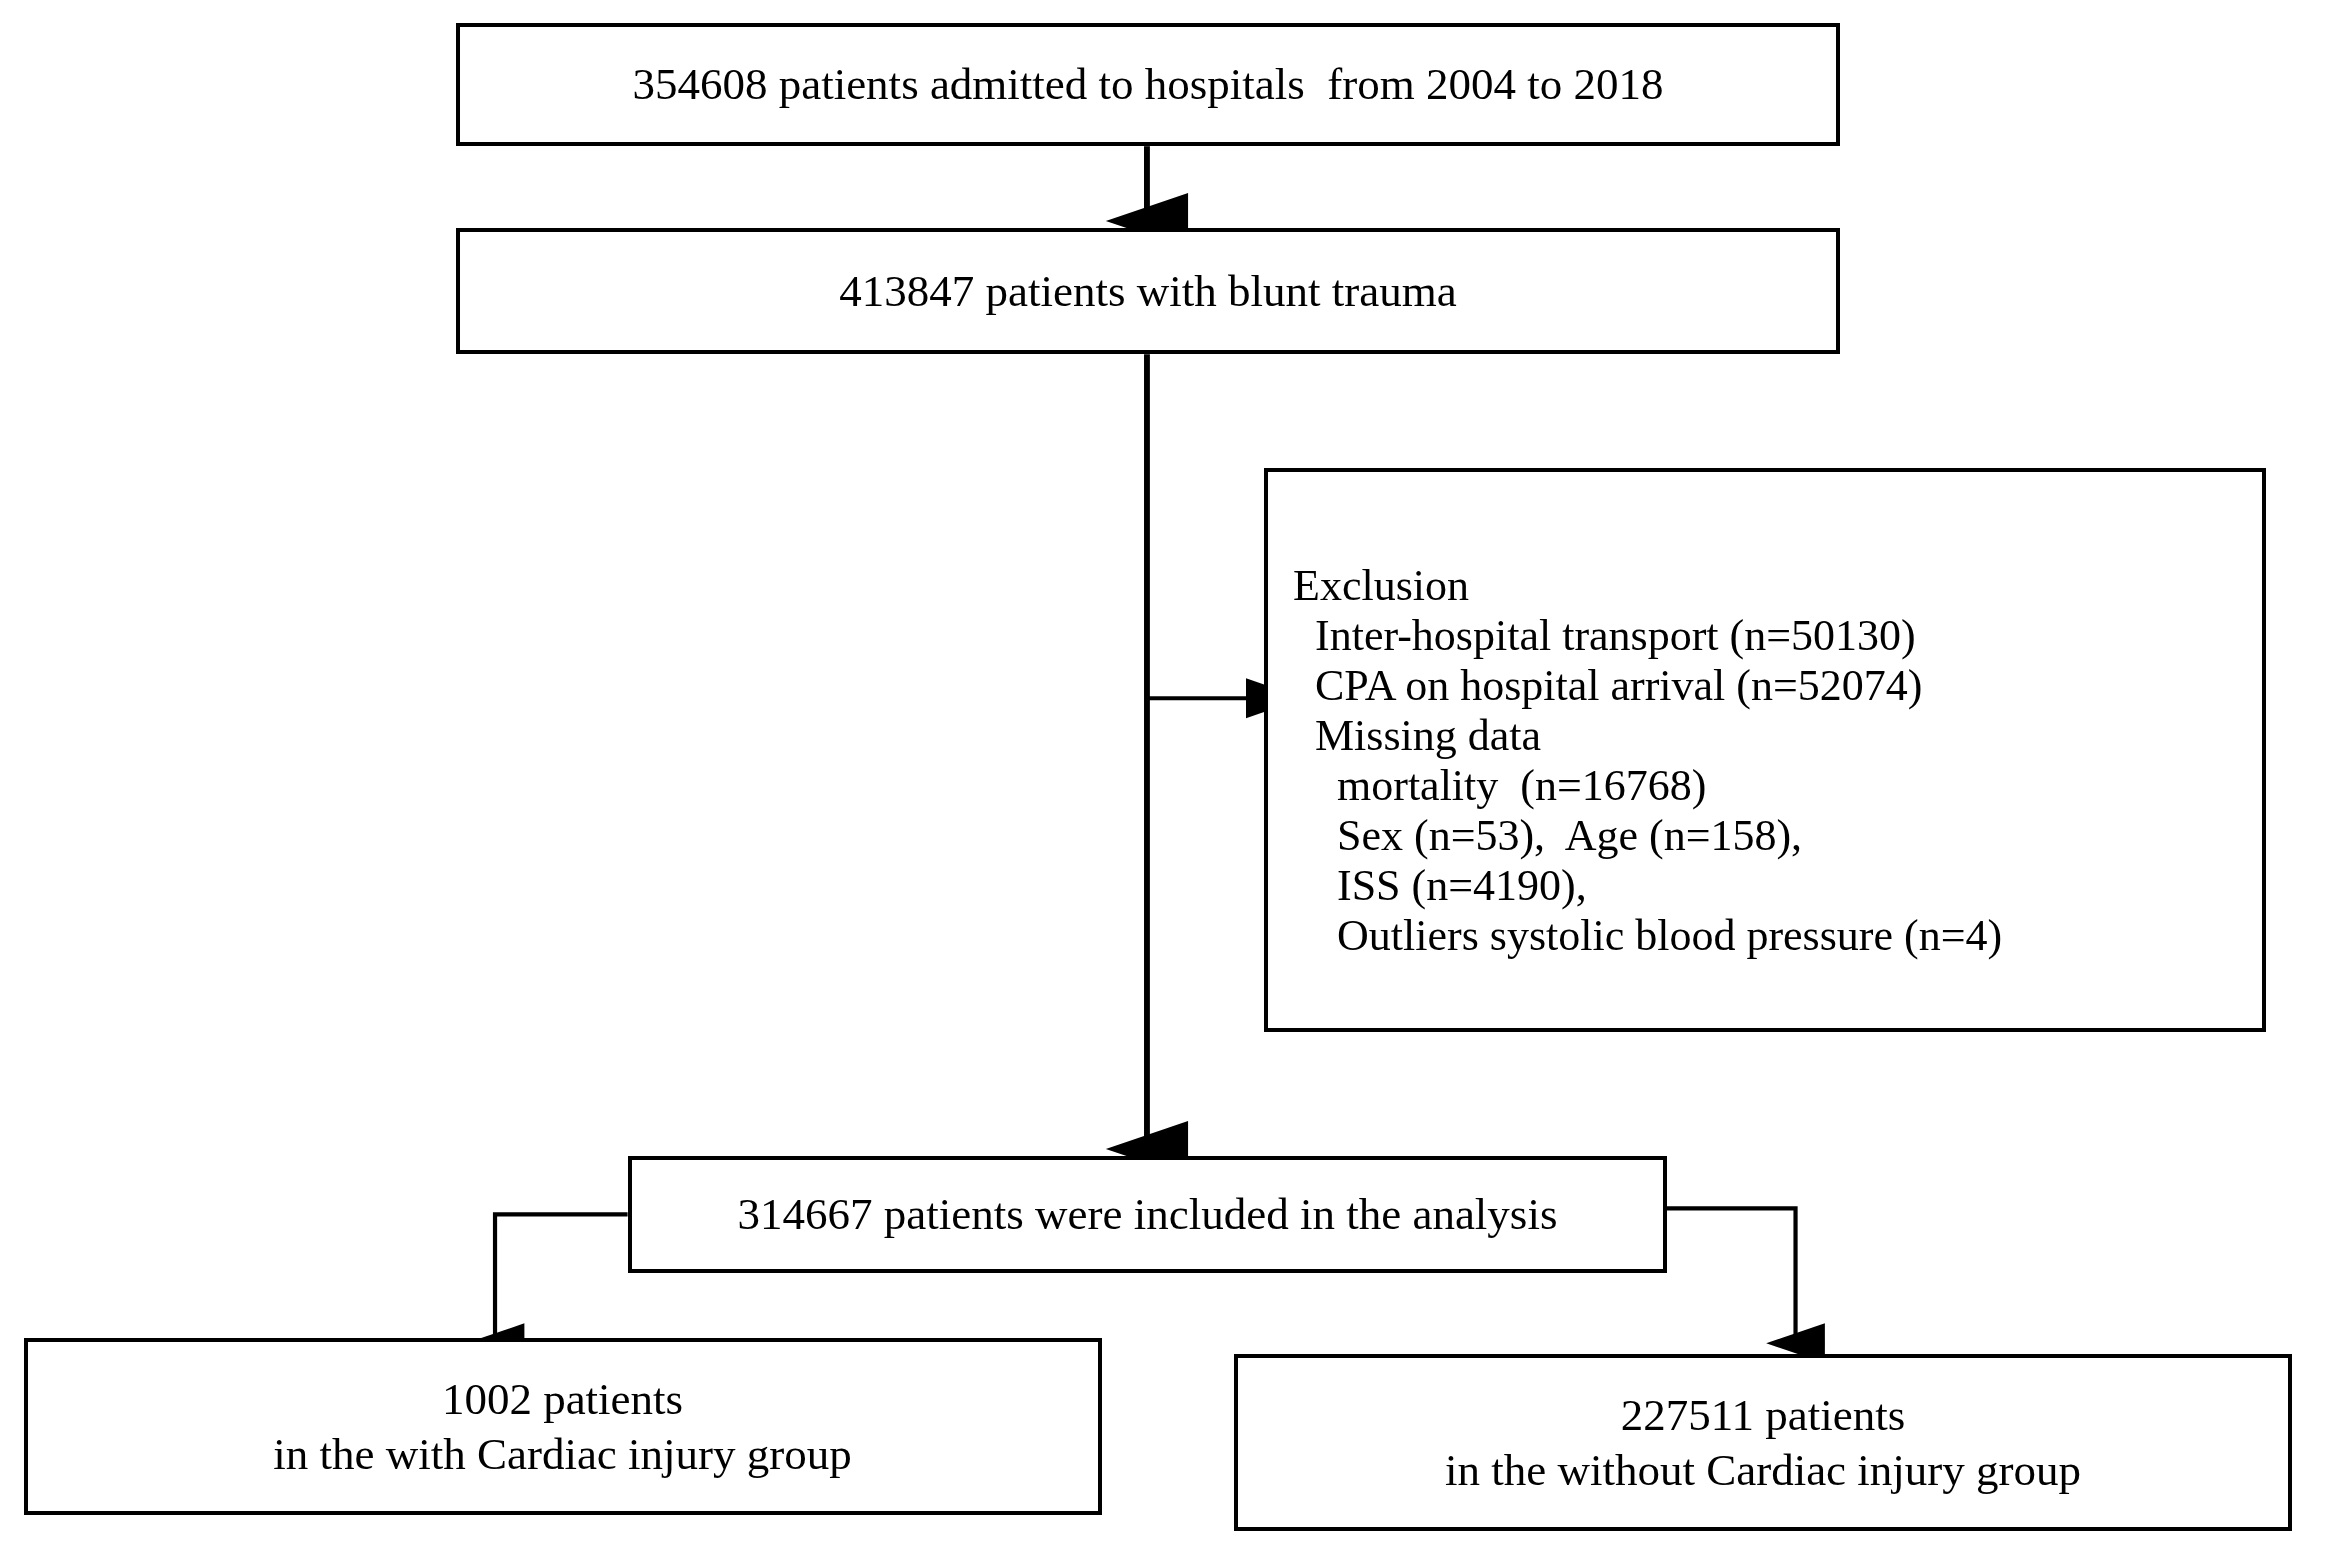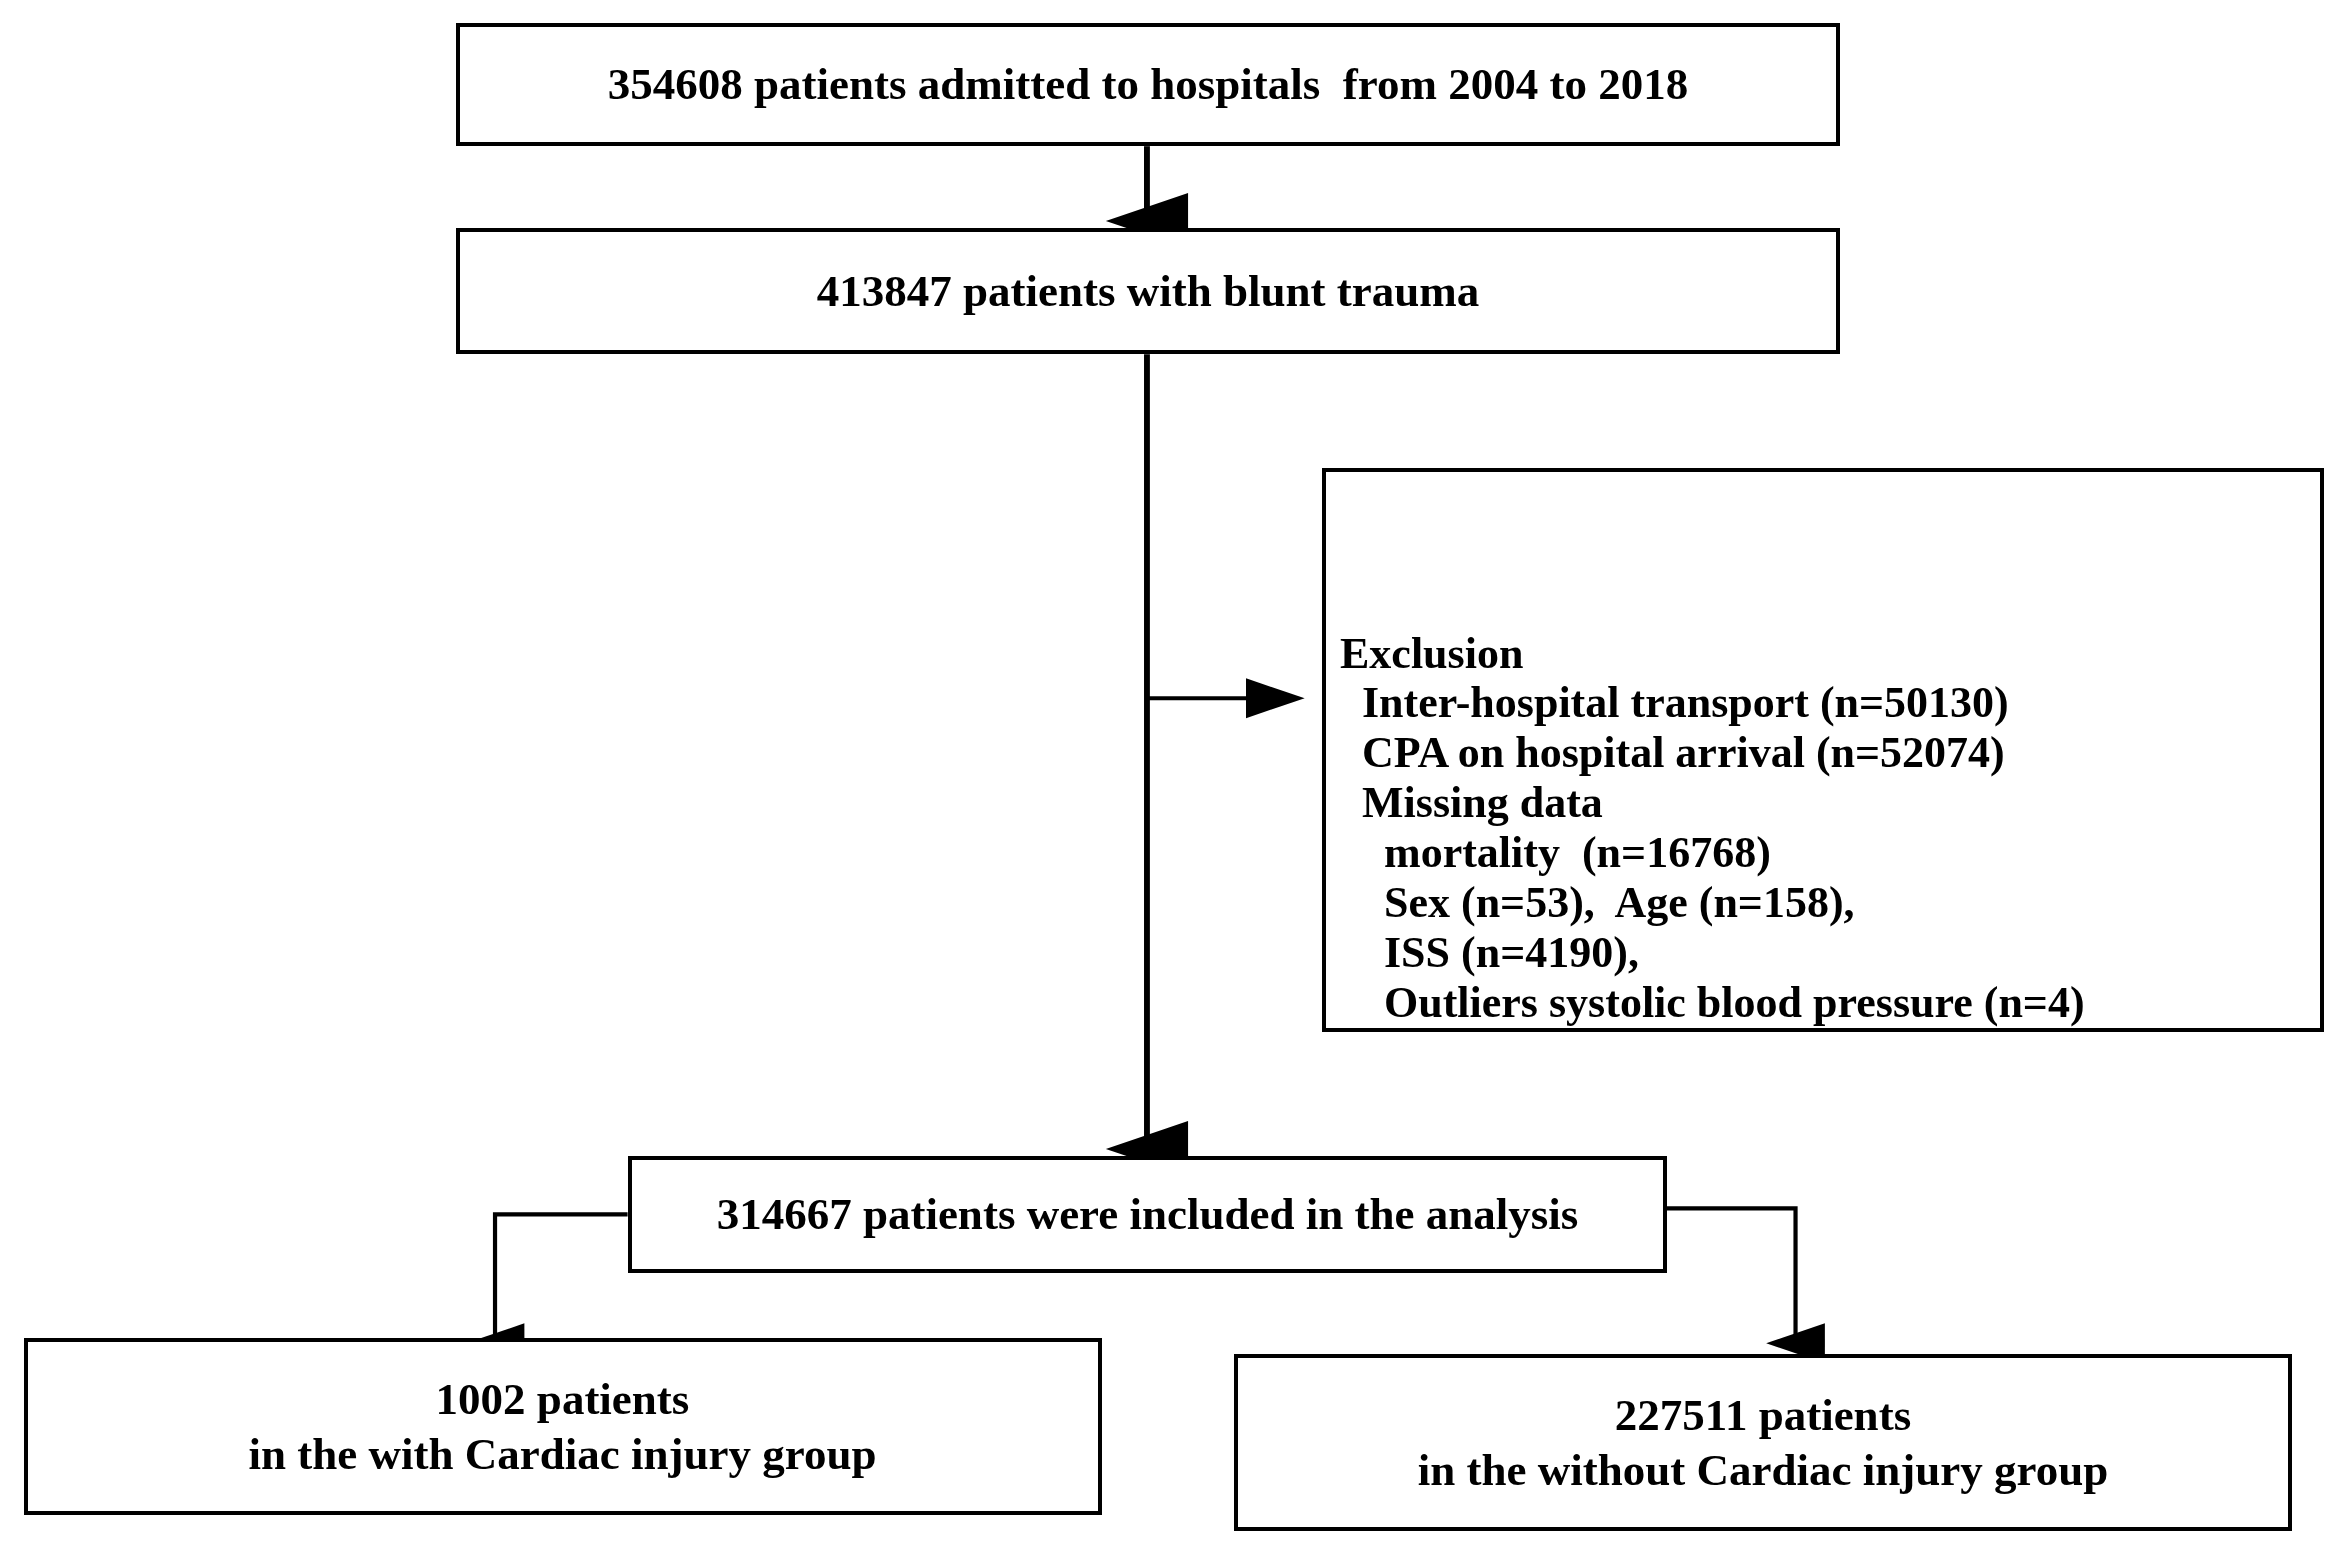"354608 patients admitted to hospitals" #page { font-weight: bold -> none }
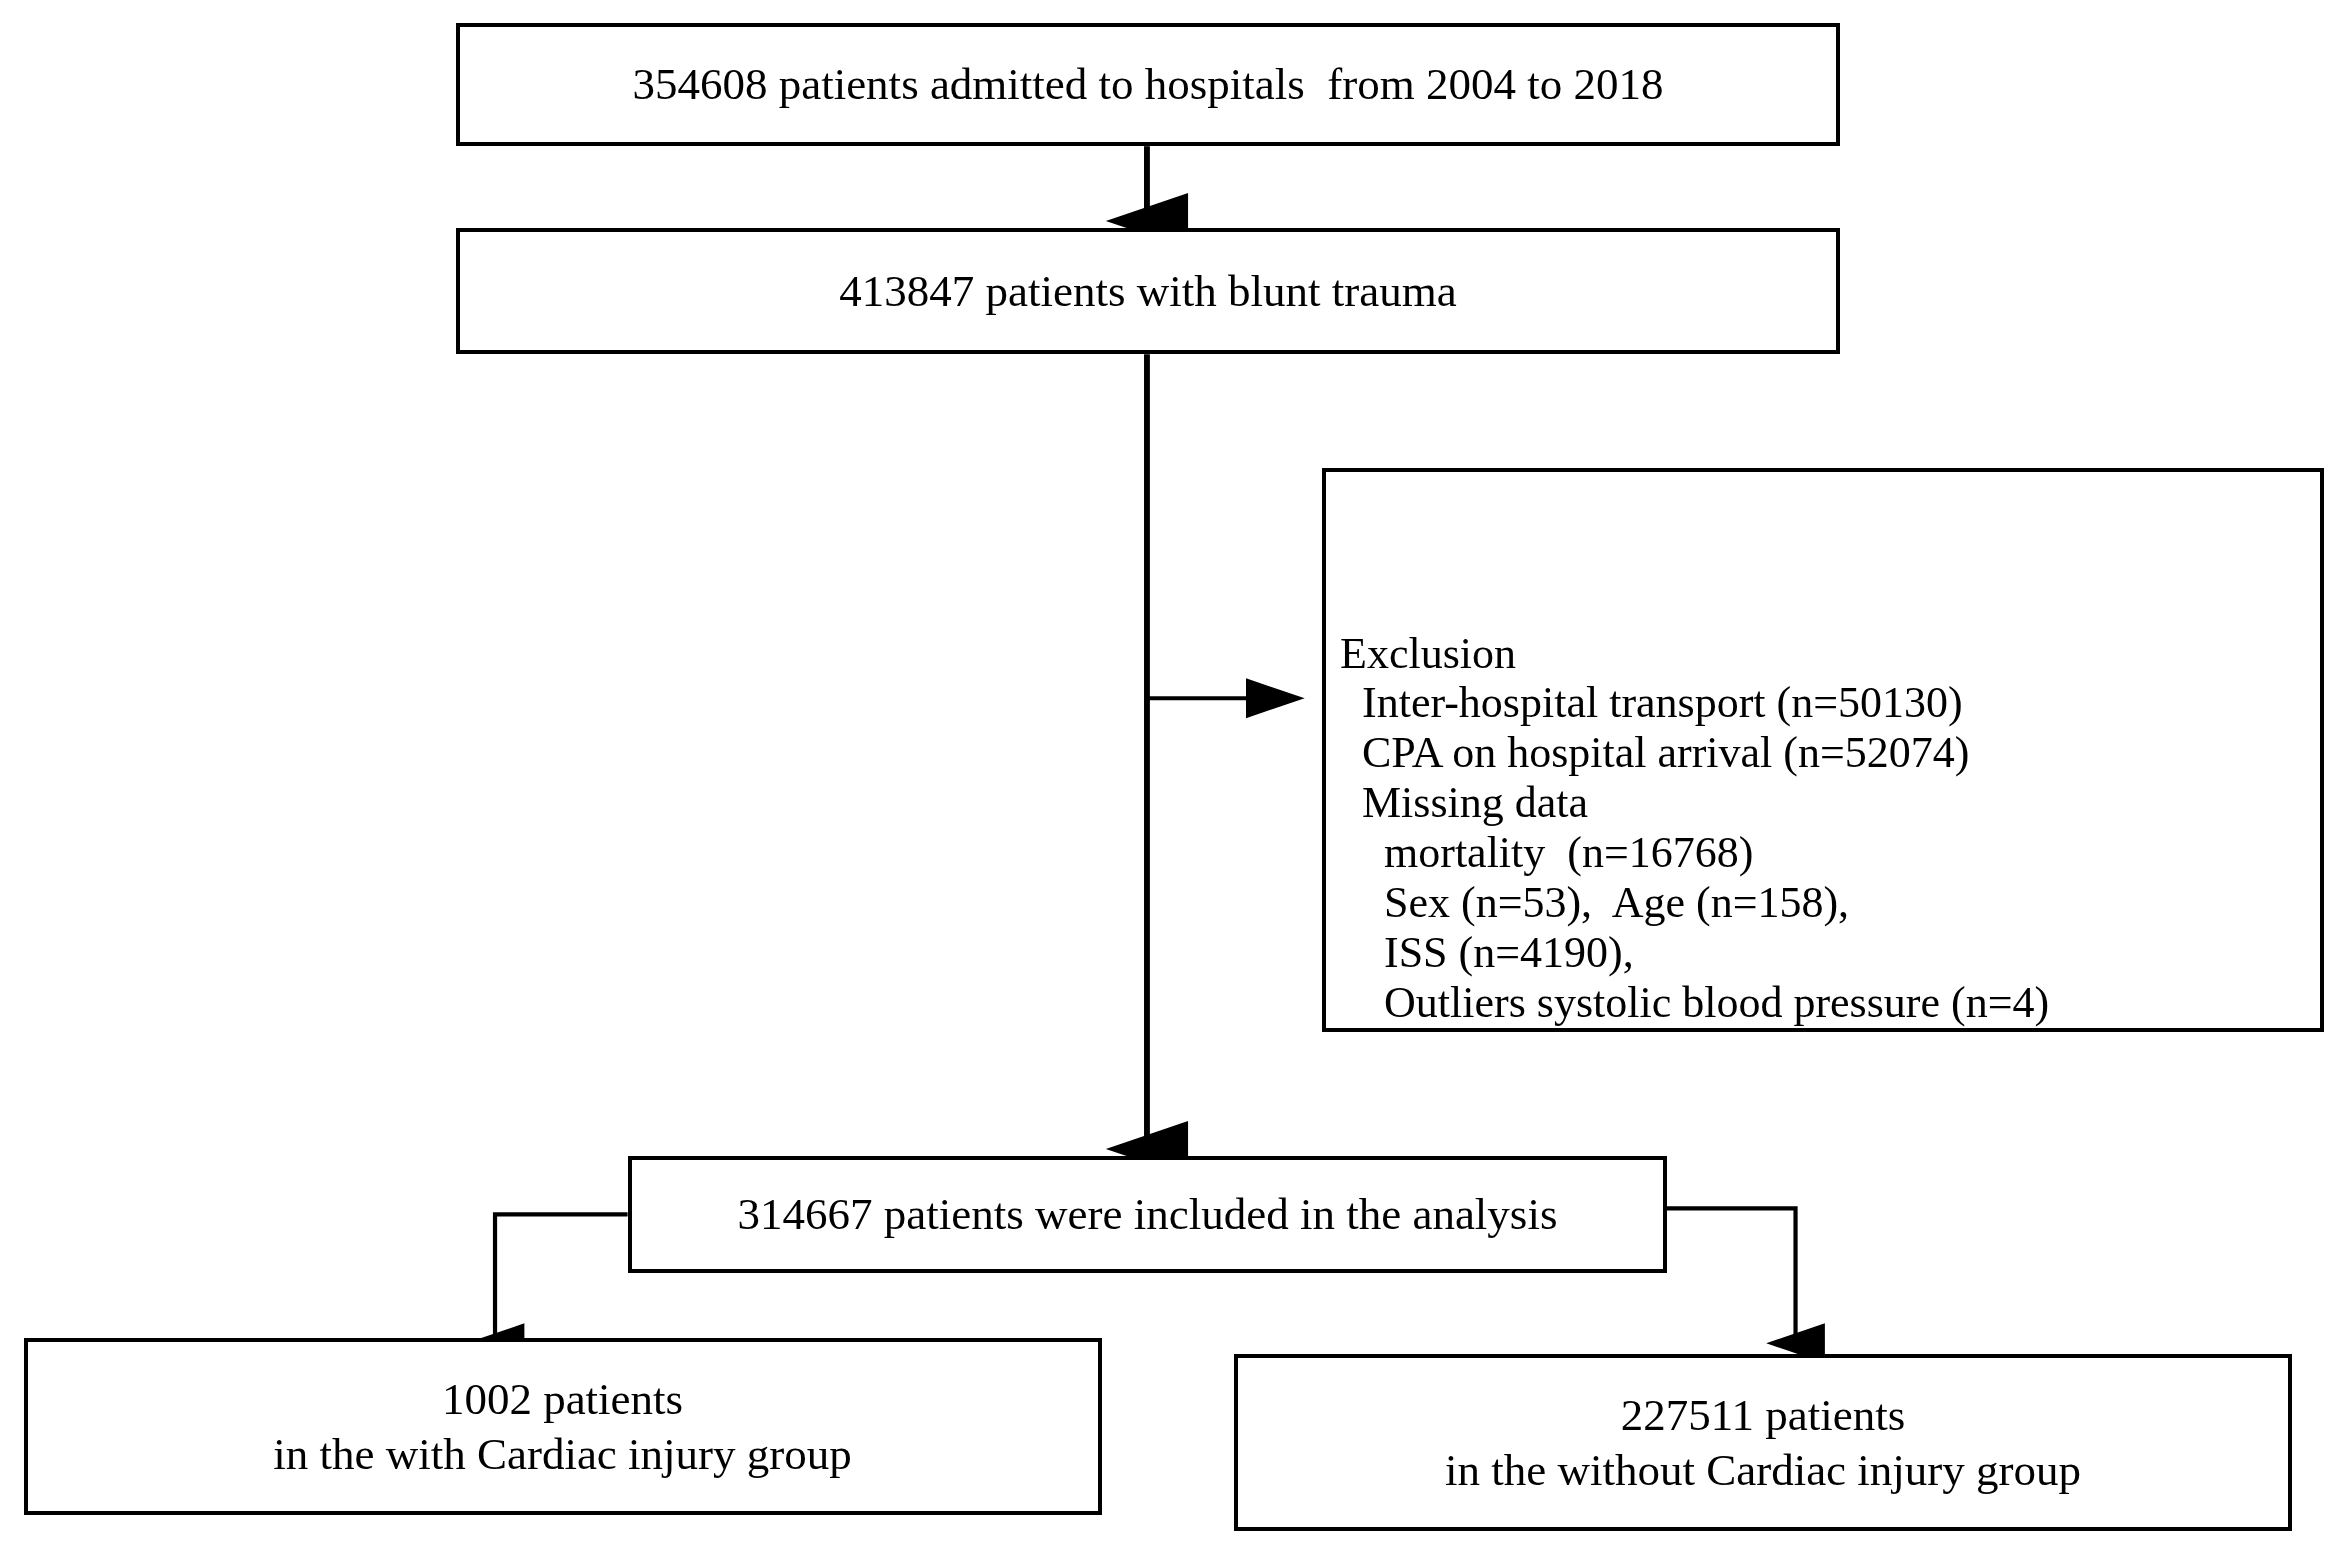"Exclusion" #box-exclusion { align-items: flex-end -> center; left: 1322px -> 1264px; padding: 22px 0 0 14px -> 22px 0 0 25px }
